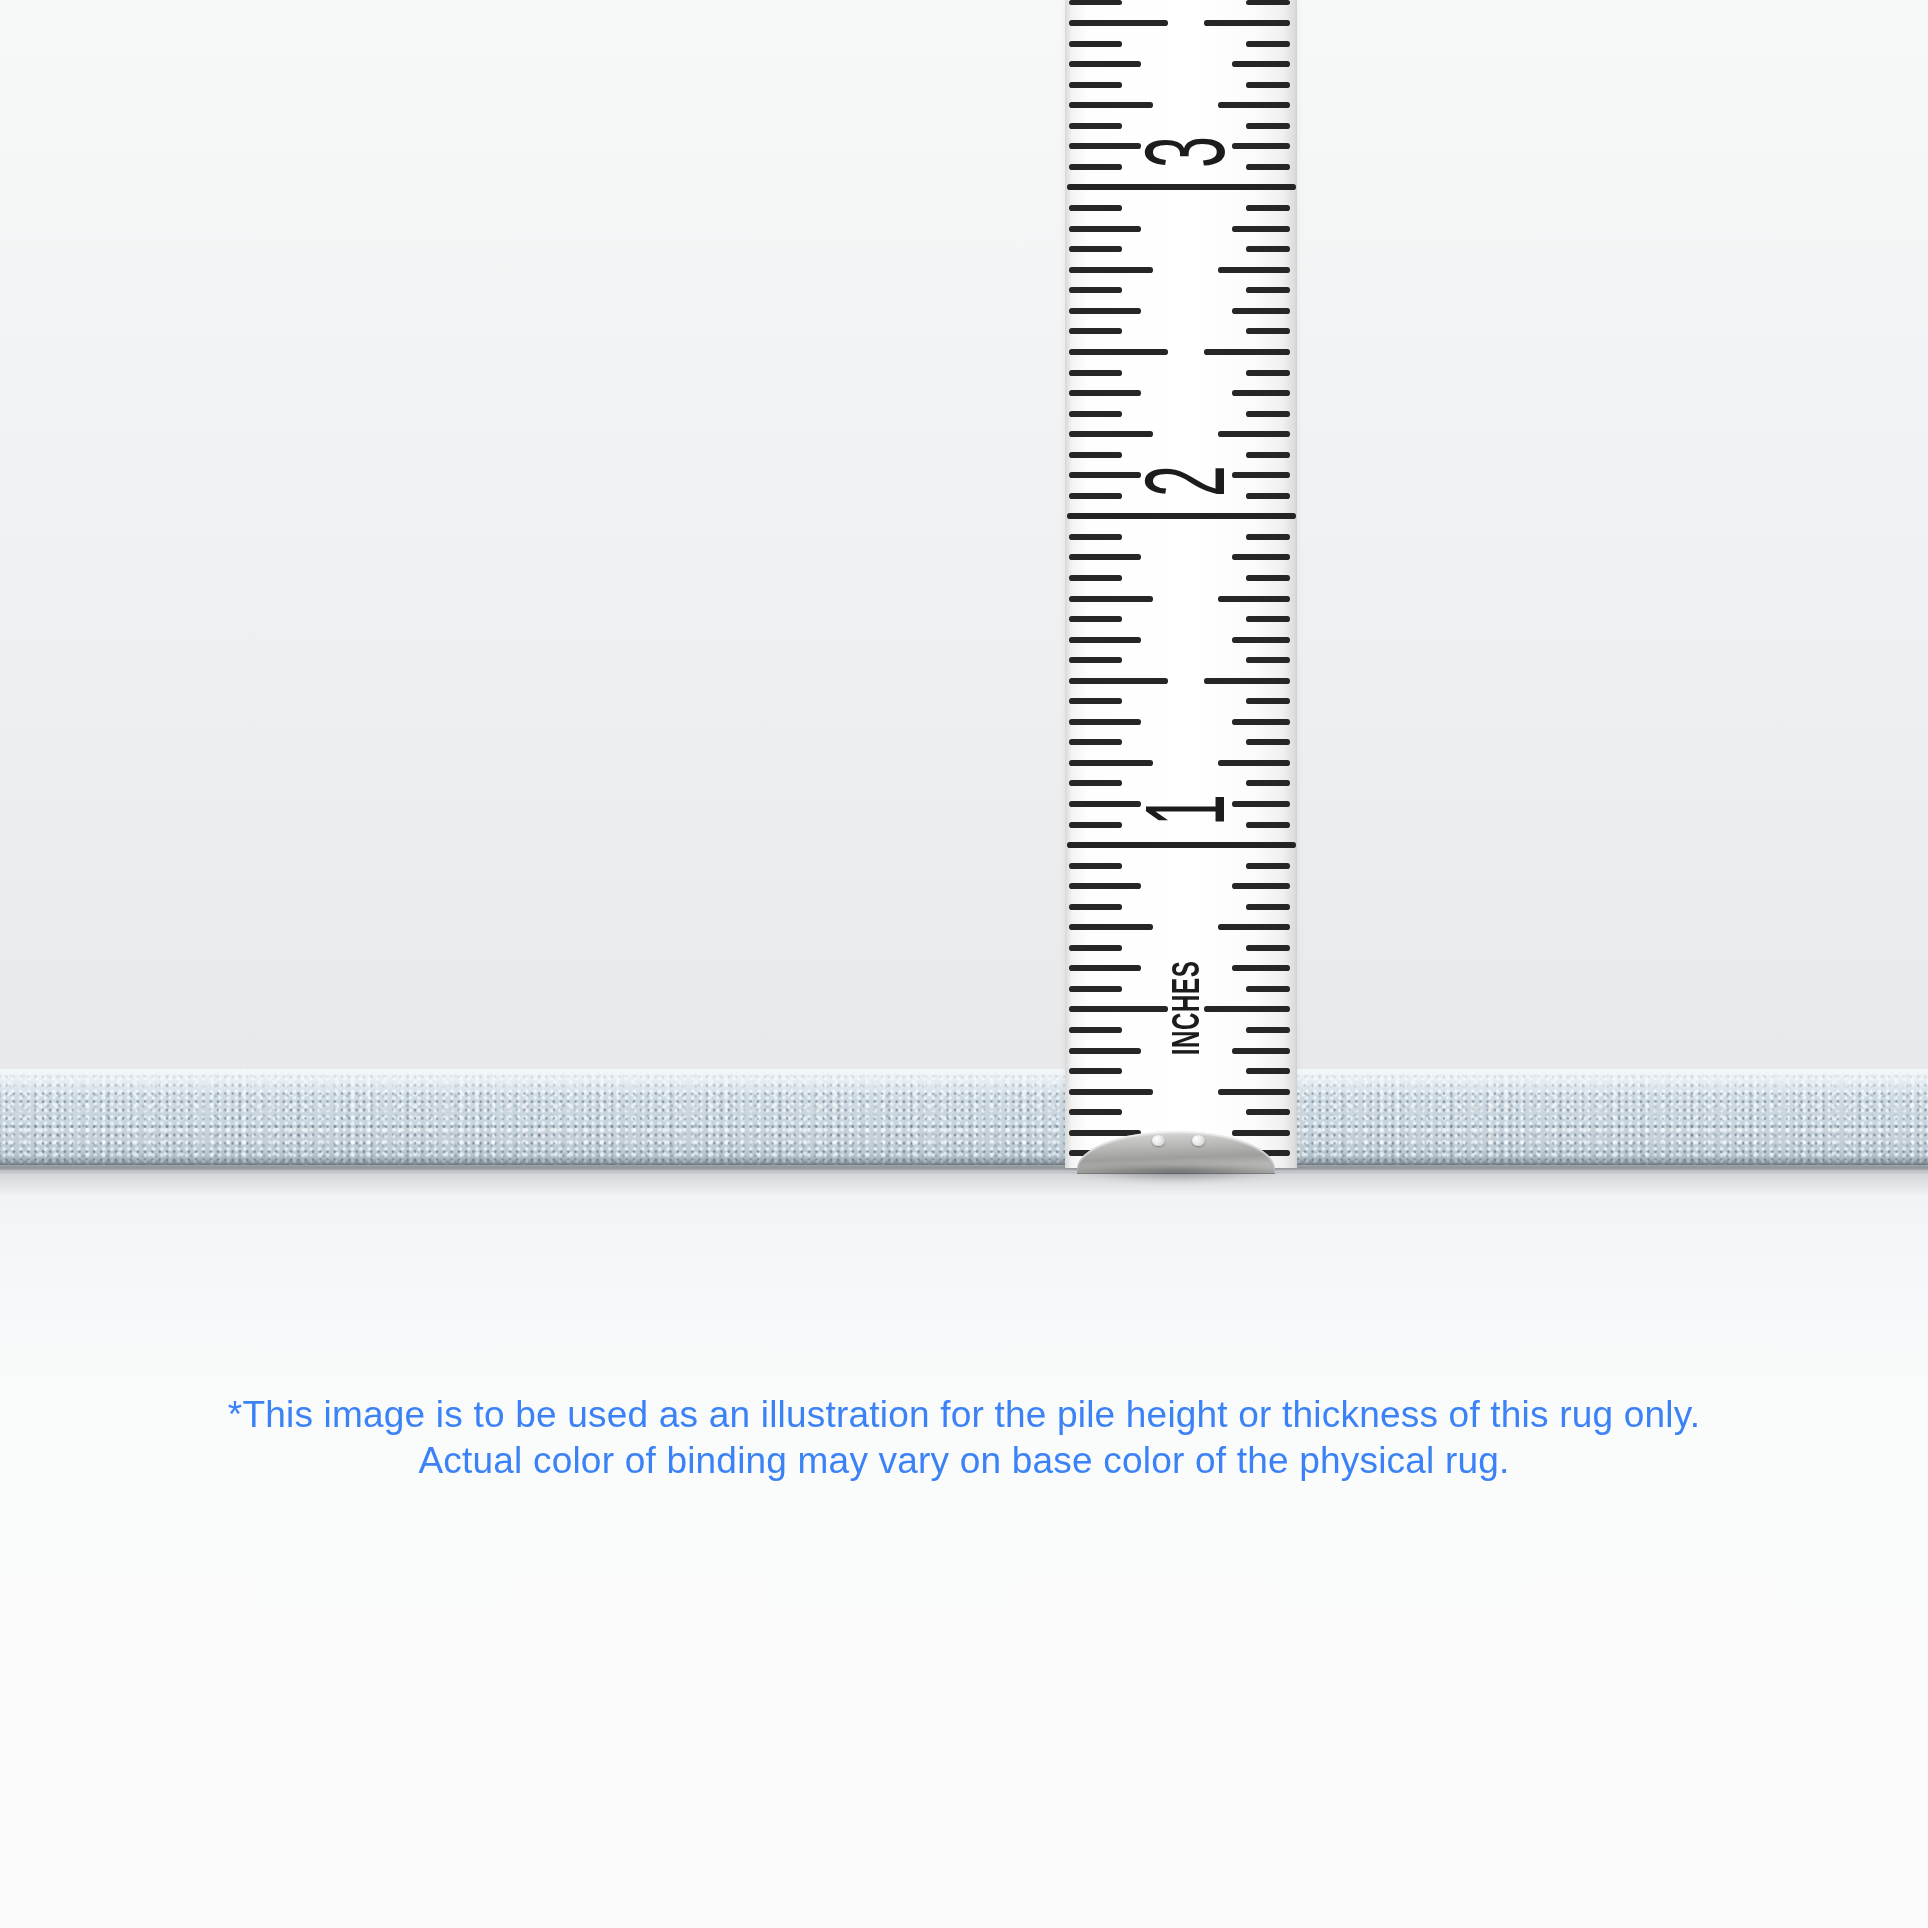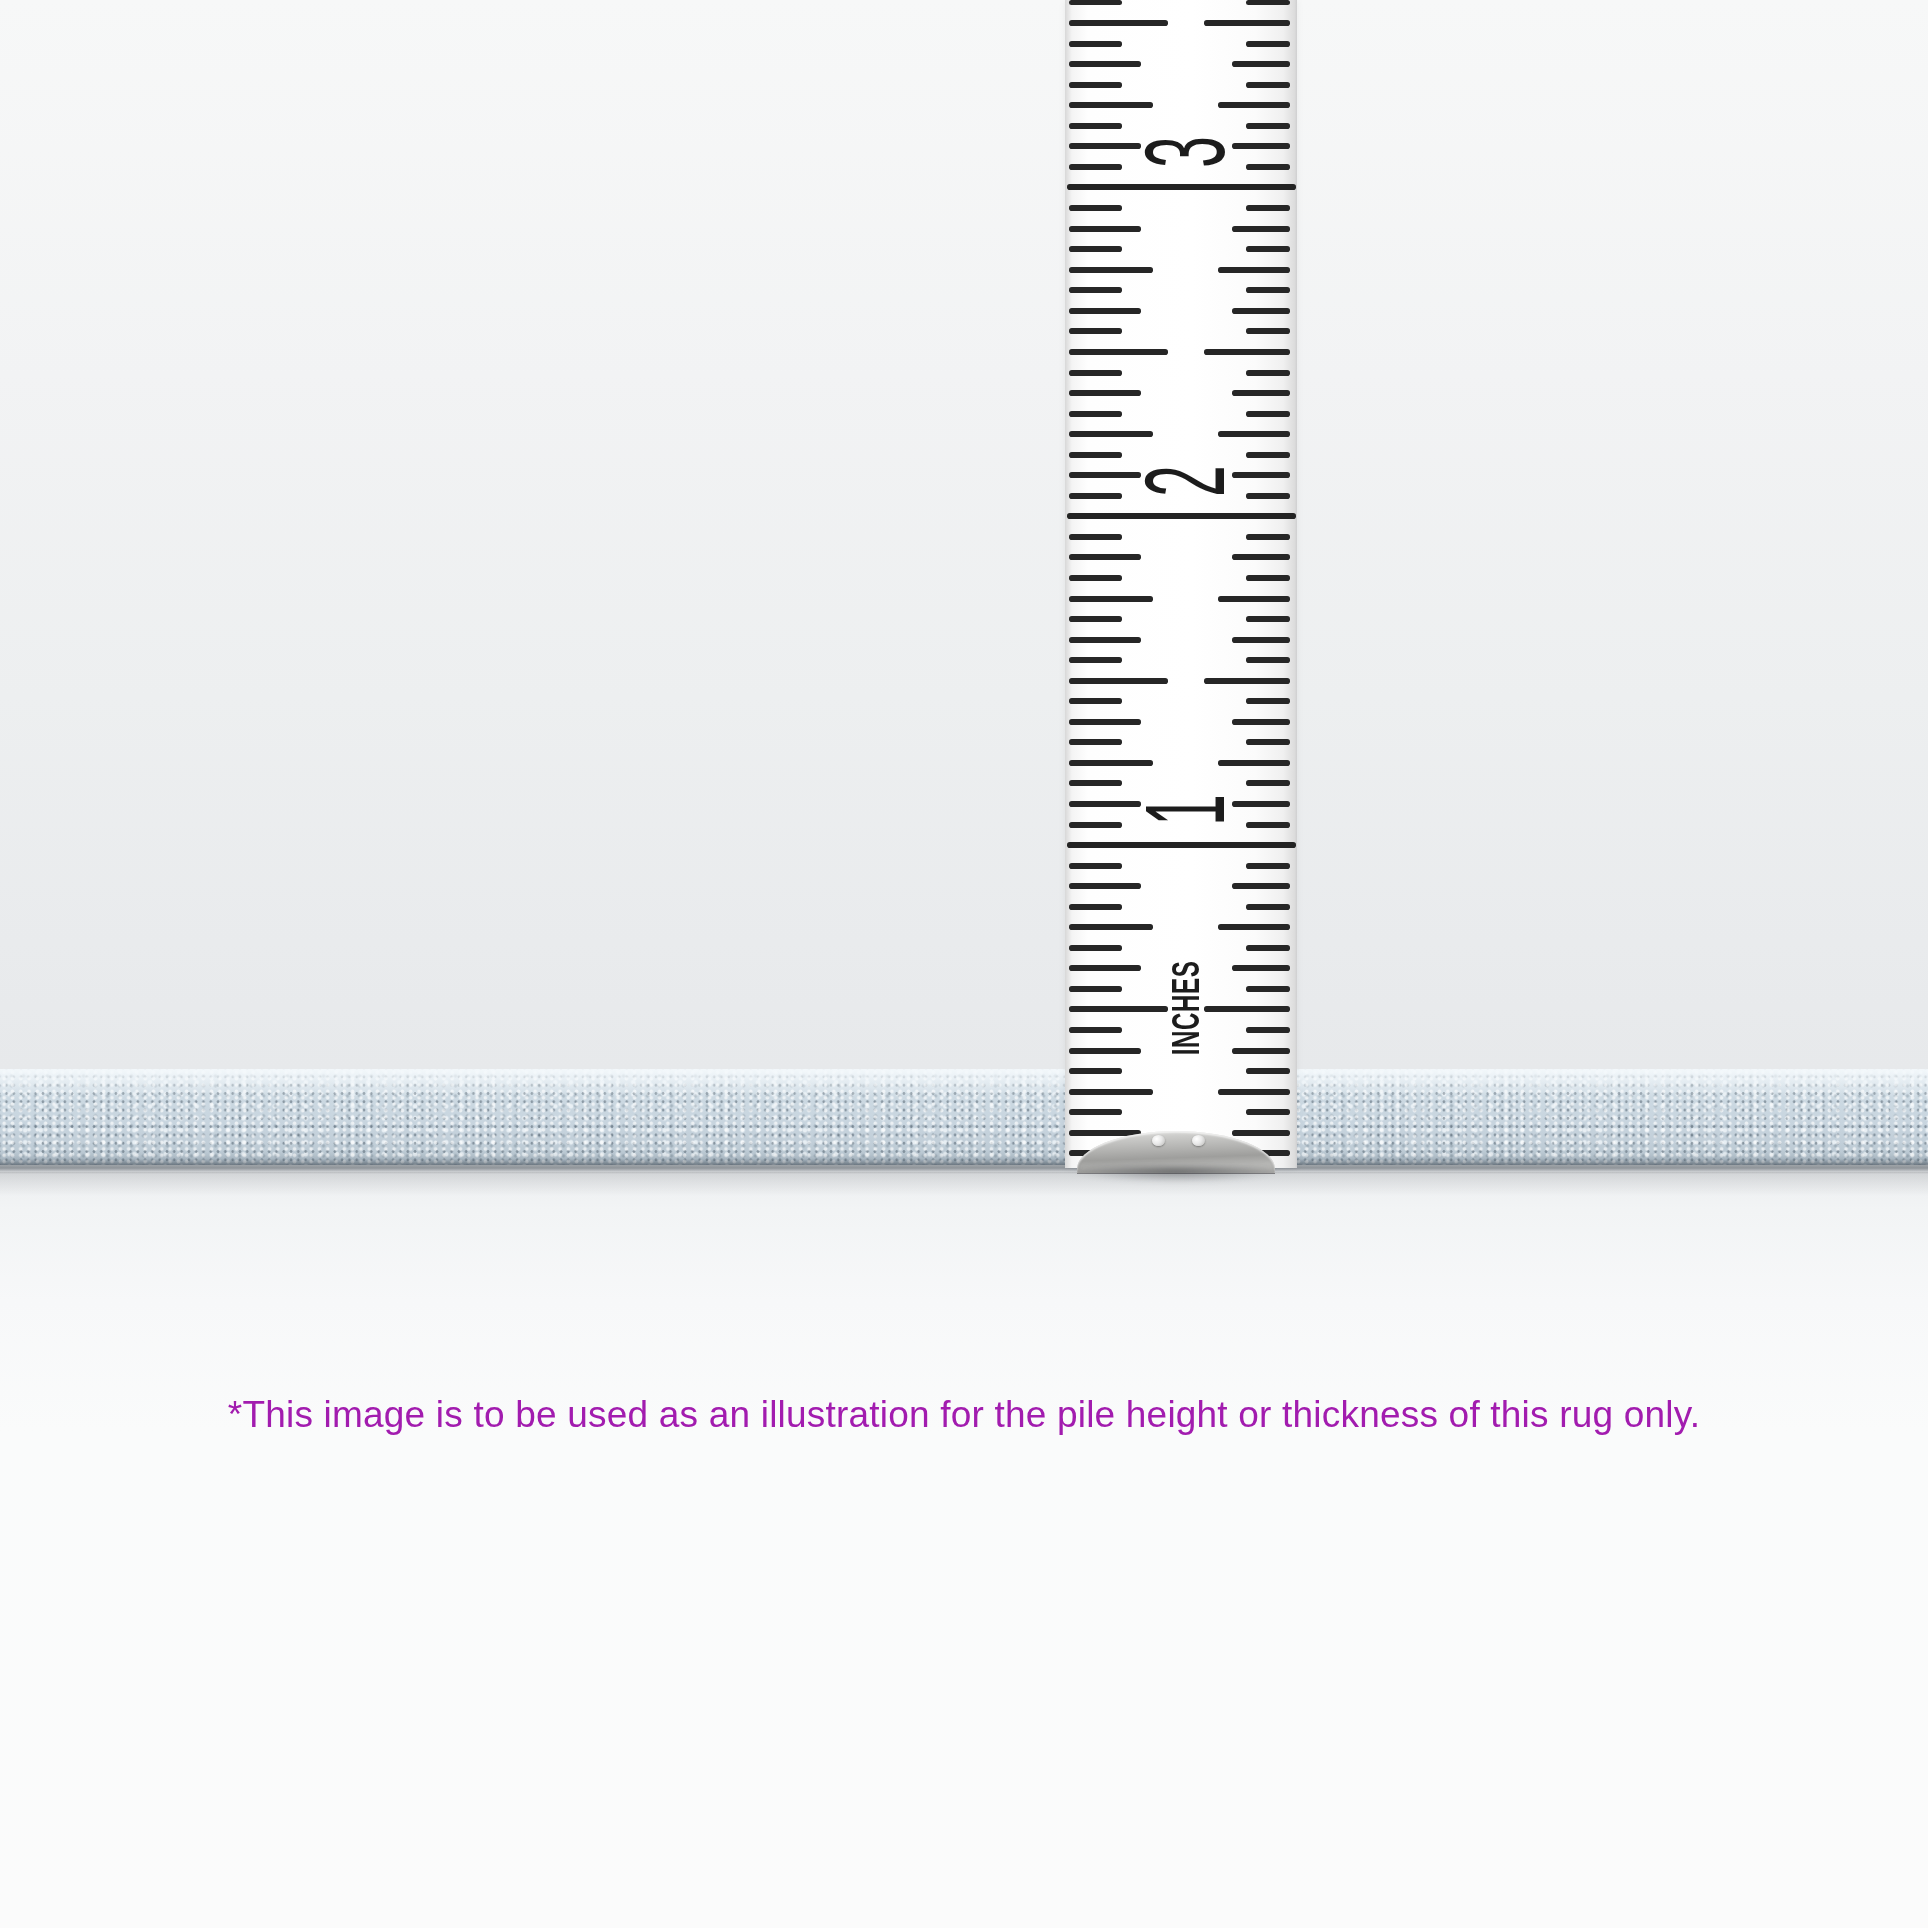"*This image is to be" .disclaimer { color: #a21caf -> #3b82f6 }
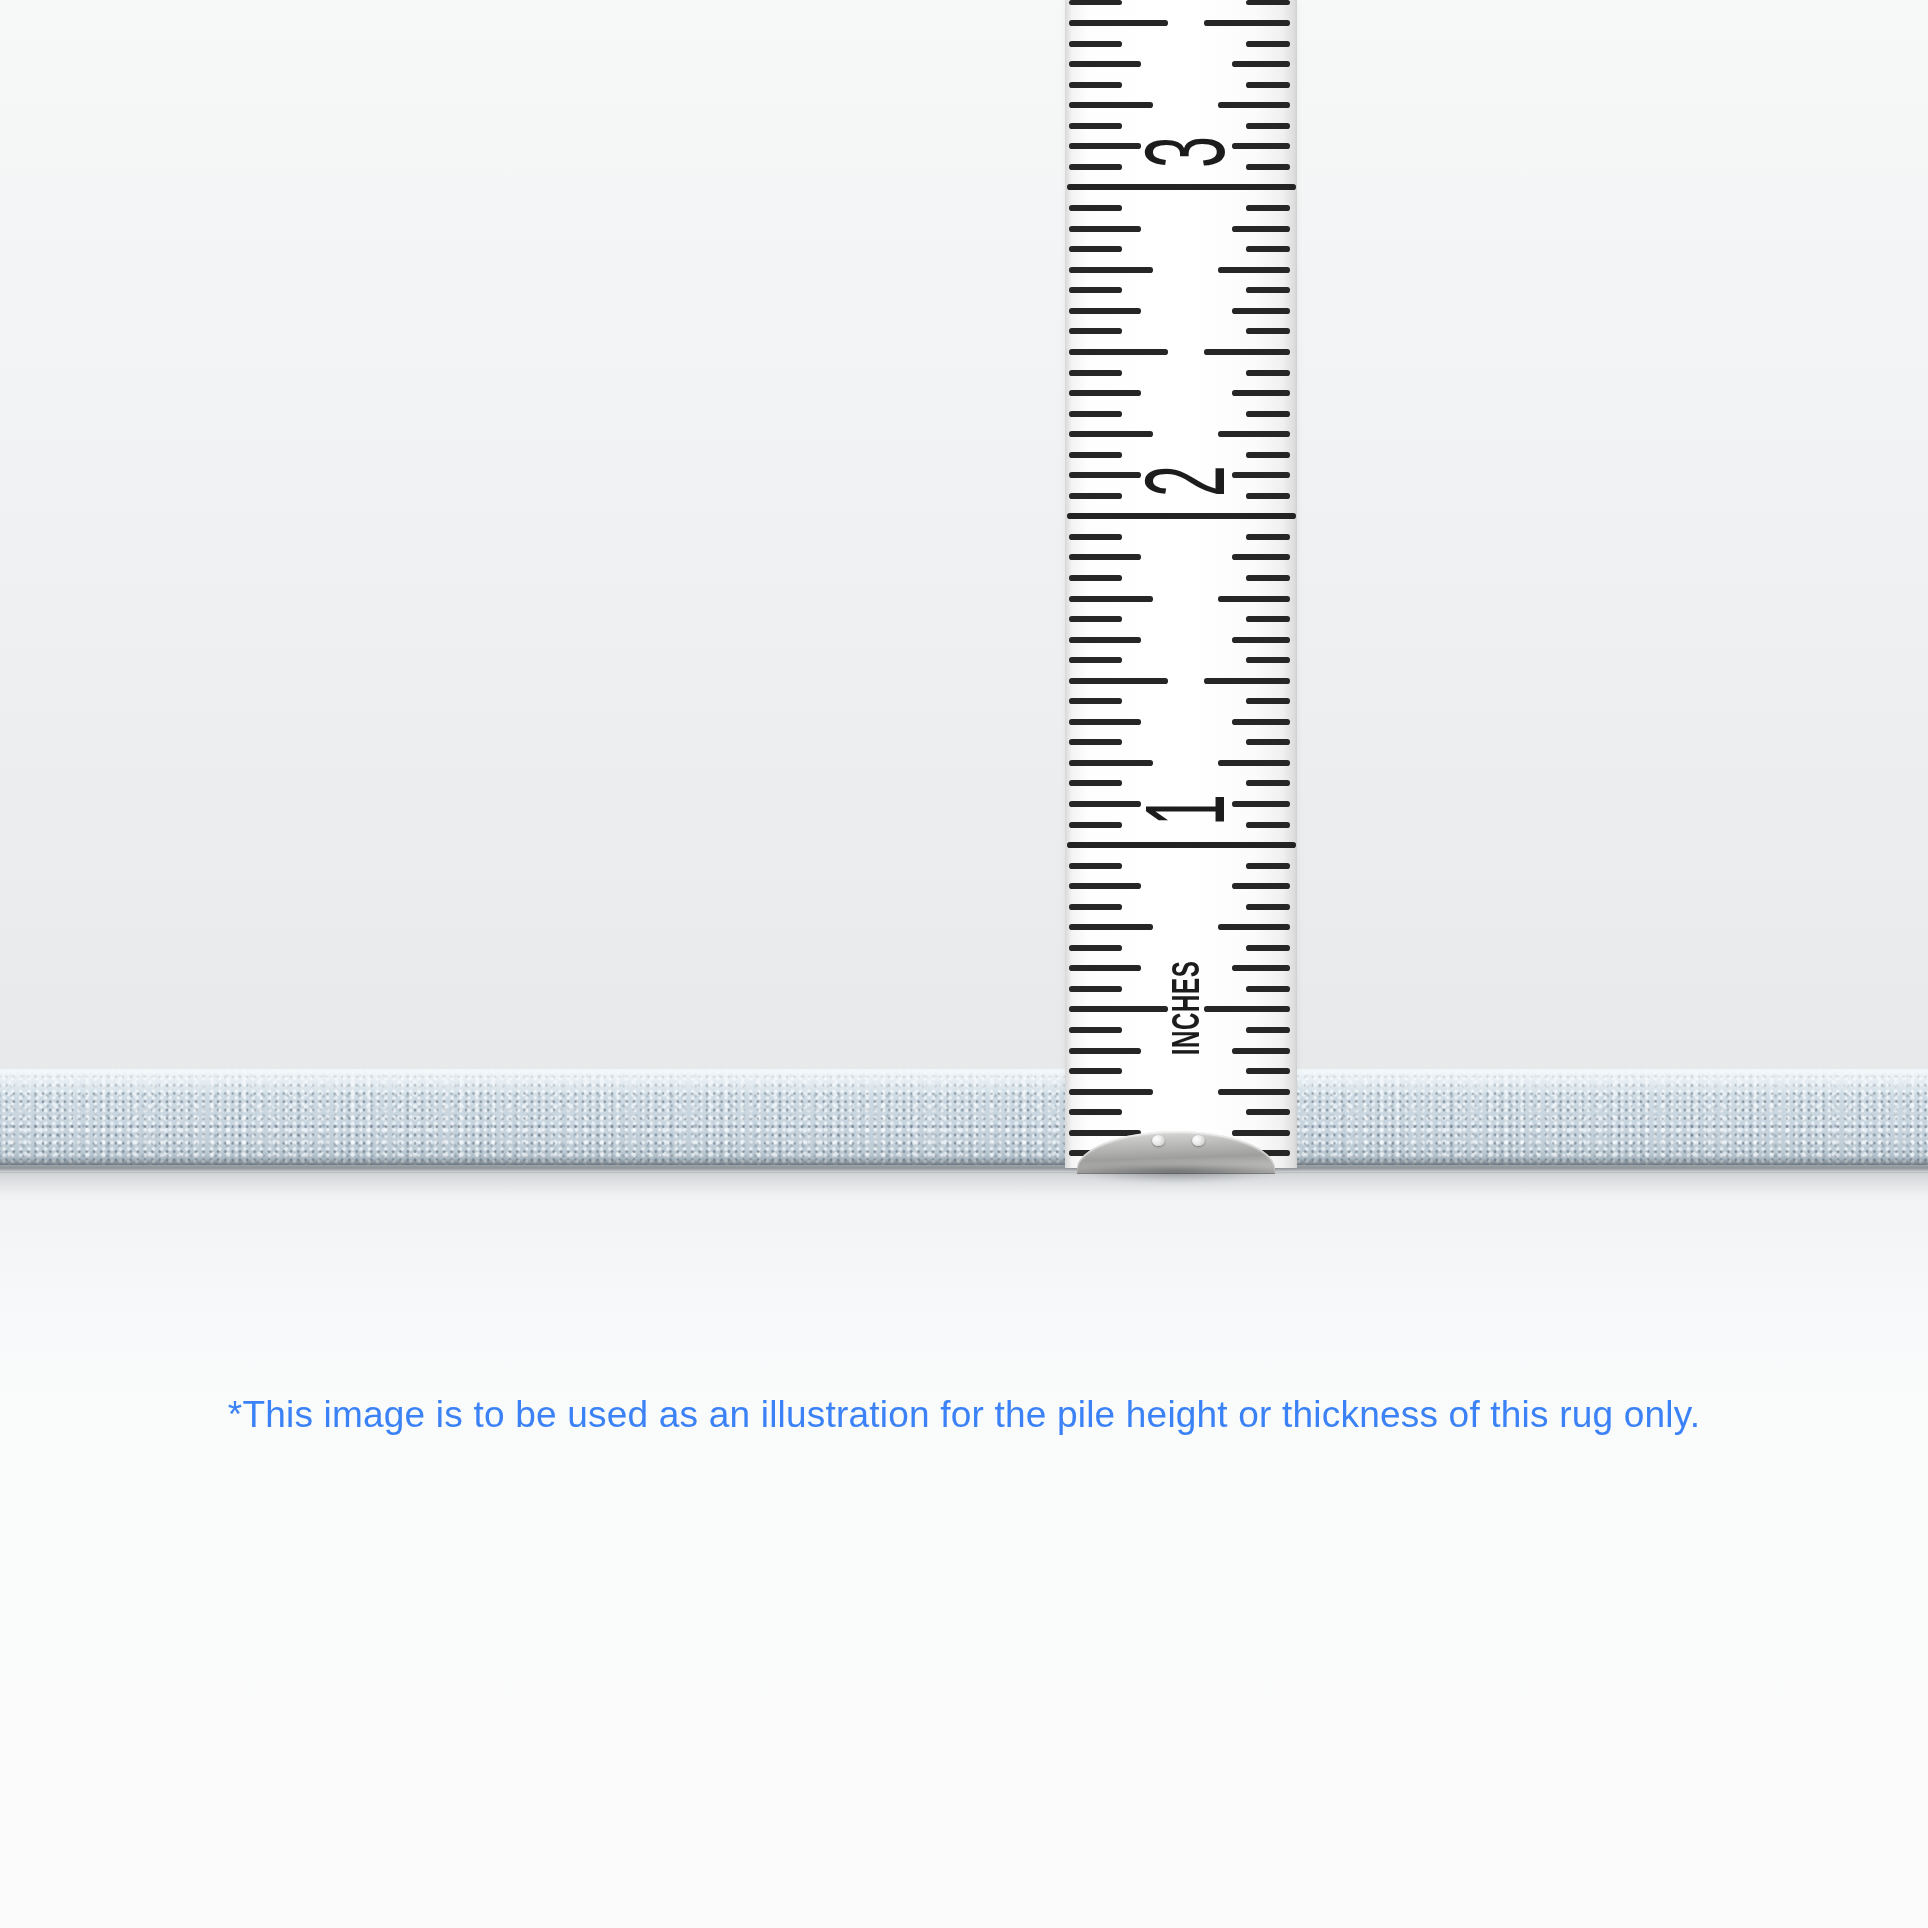"Actual color of binding may" p { html: none -> <p>Actual color of binding may vary on base color of the physical rug.</p> }
